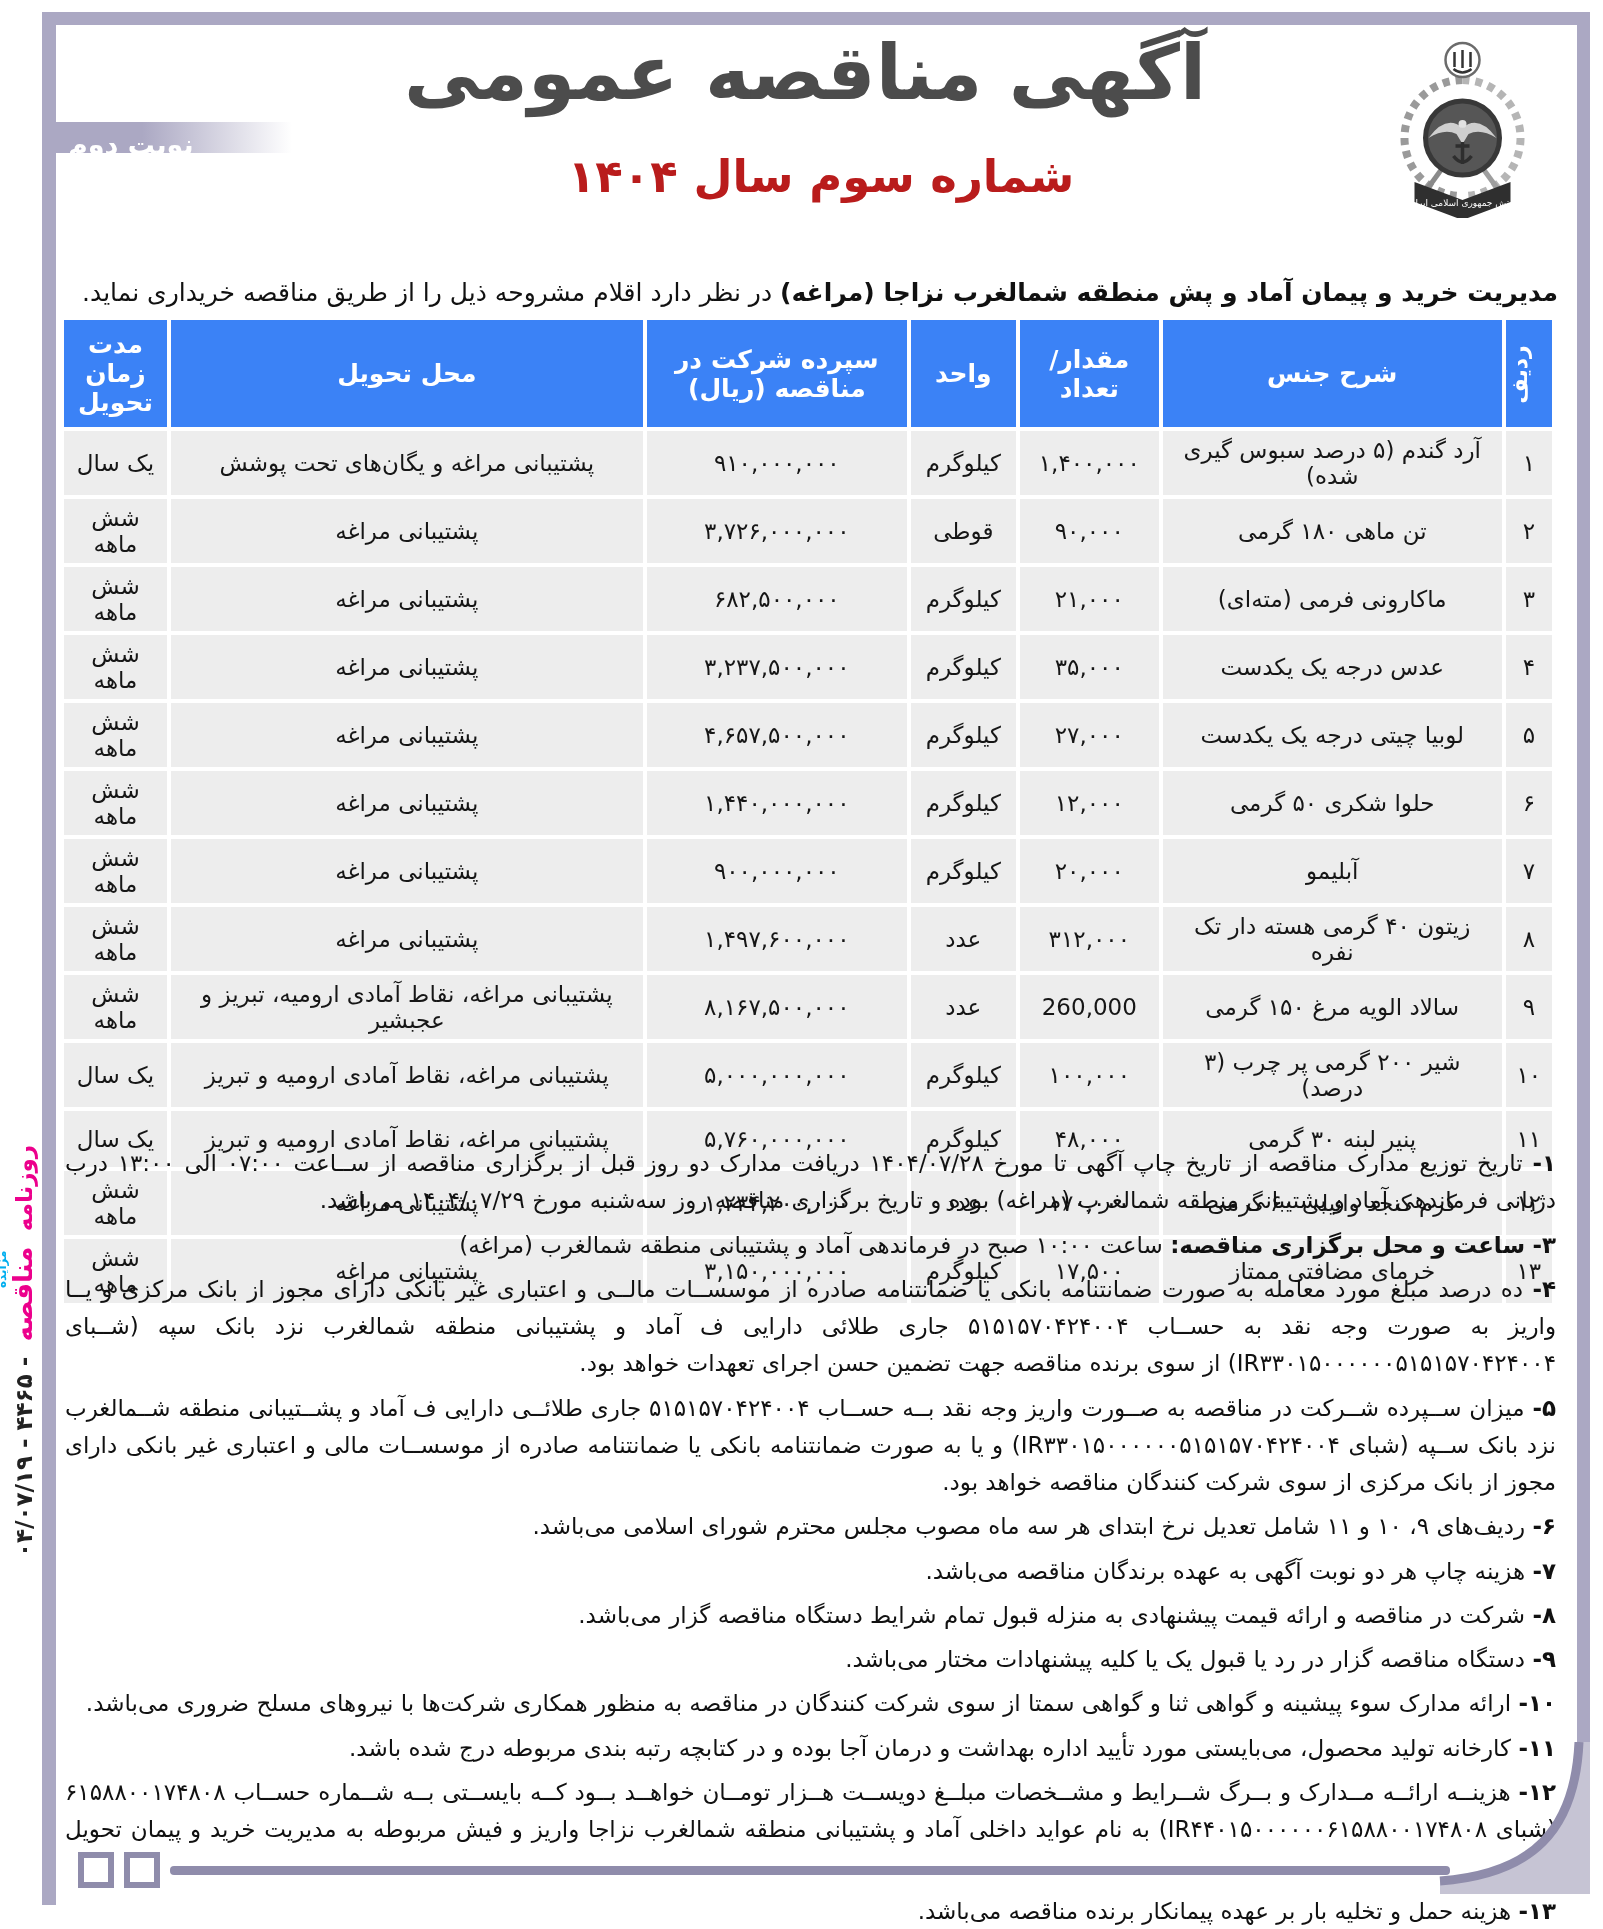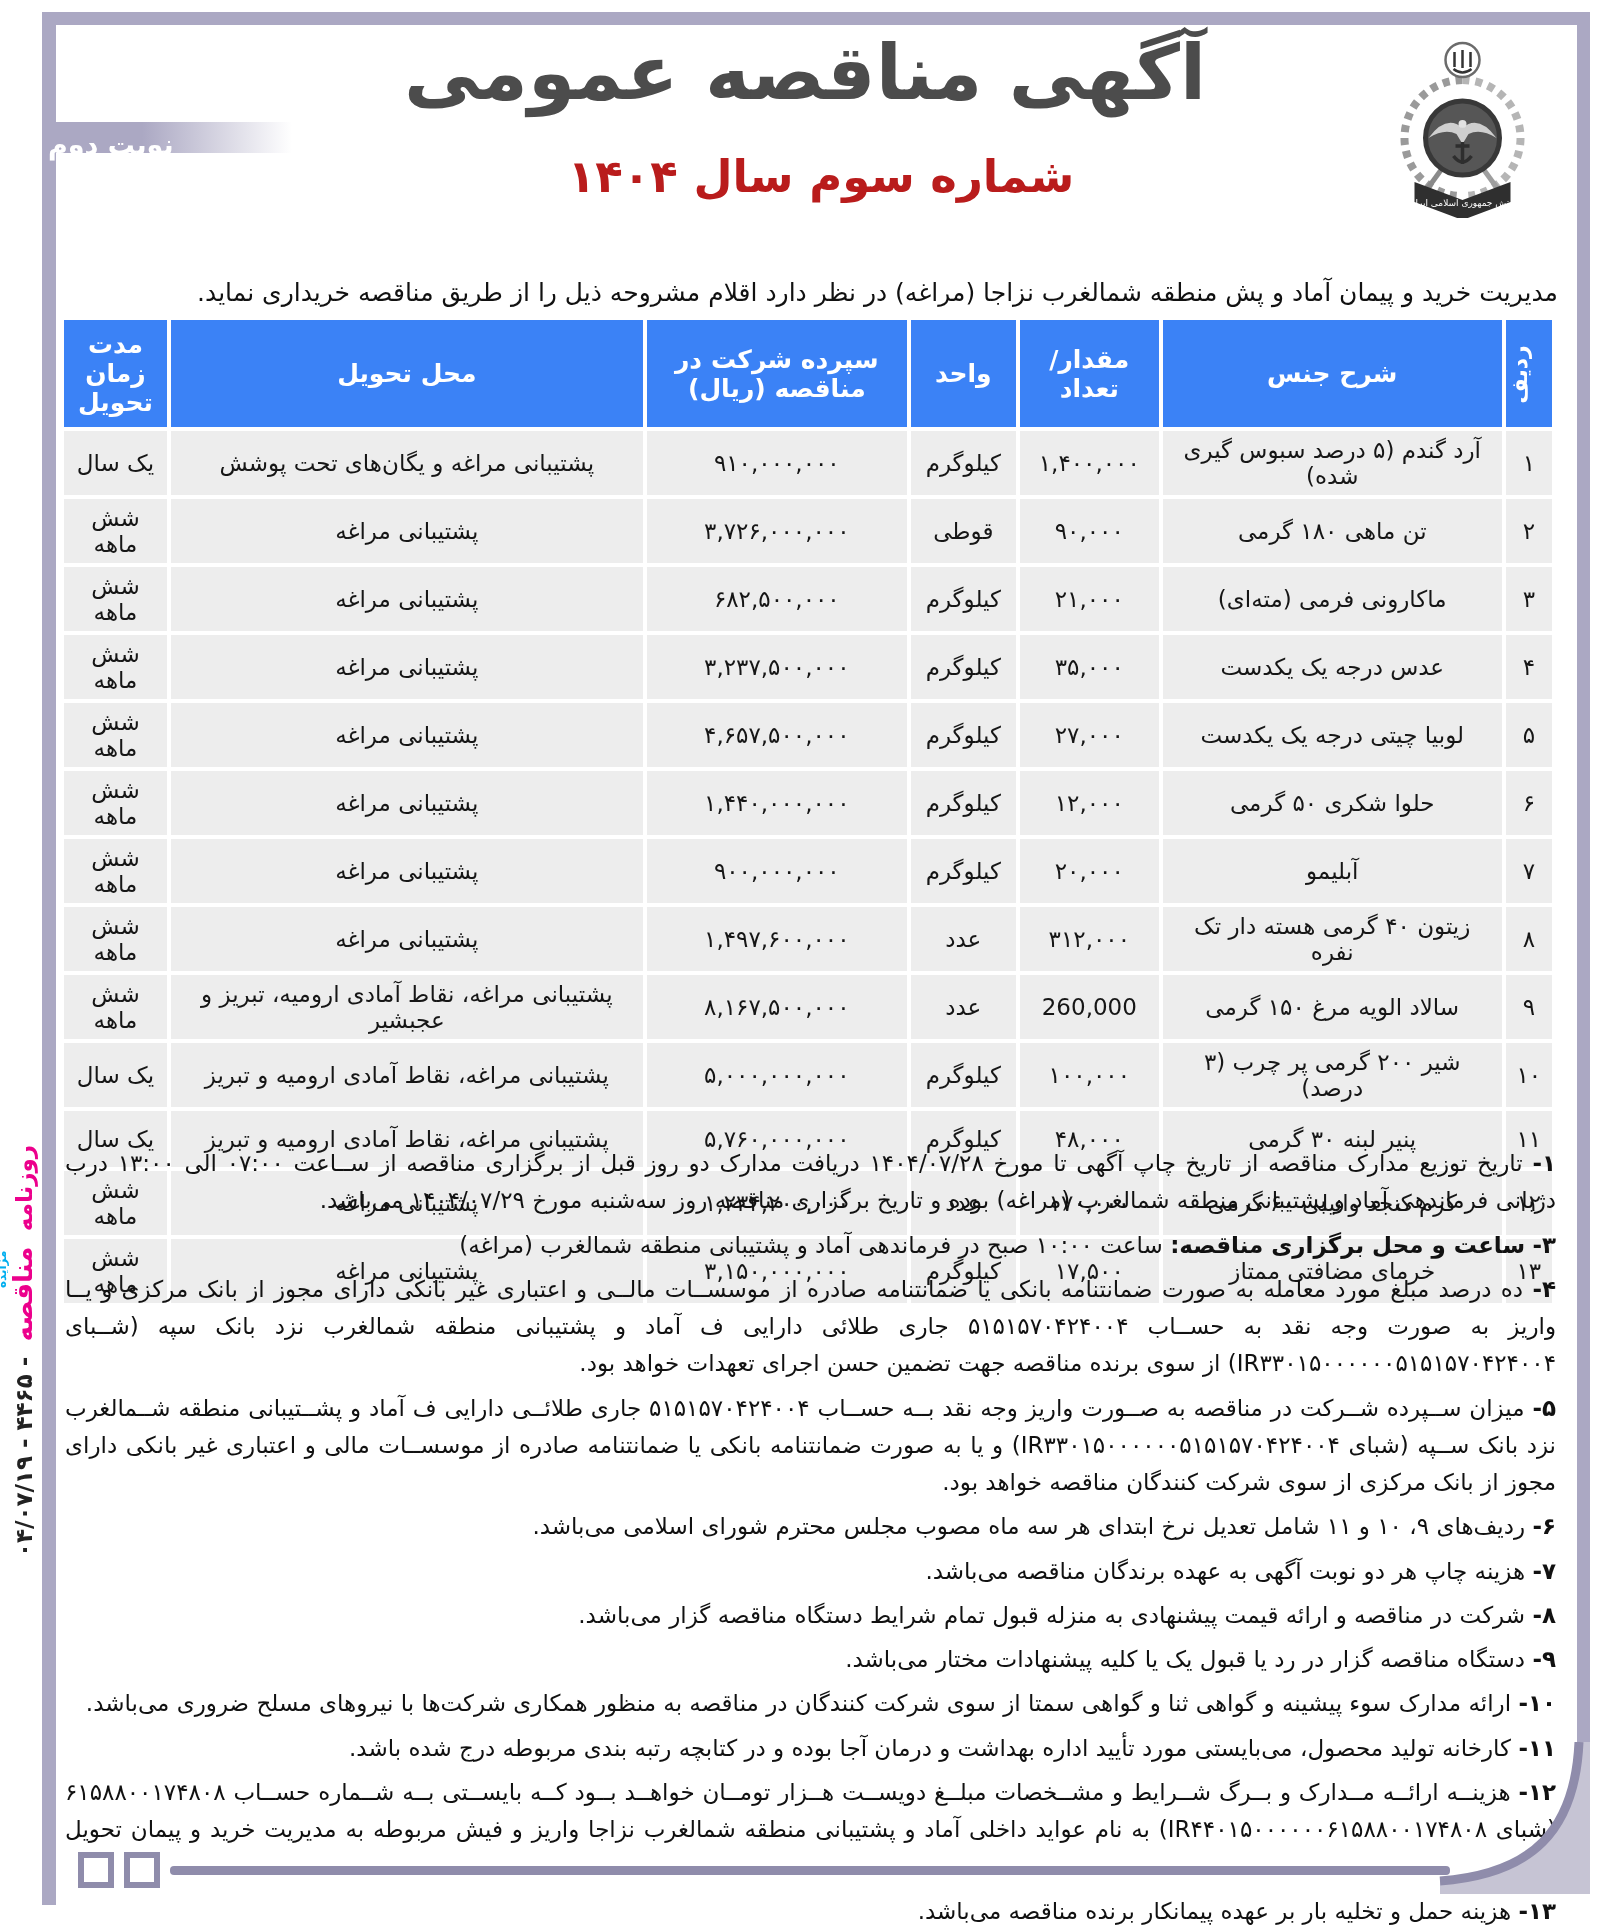"نوبت دوم" .badge { padding-left: 6px -> 26px }
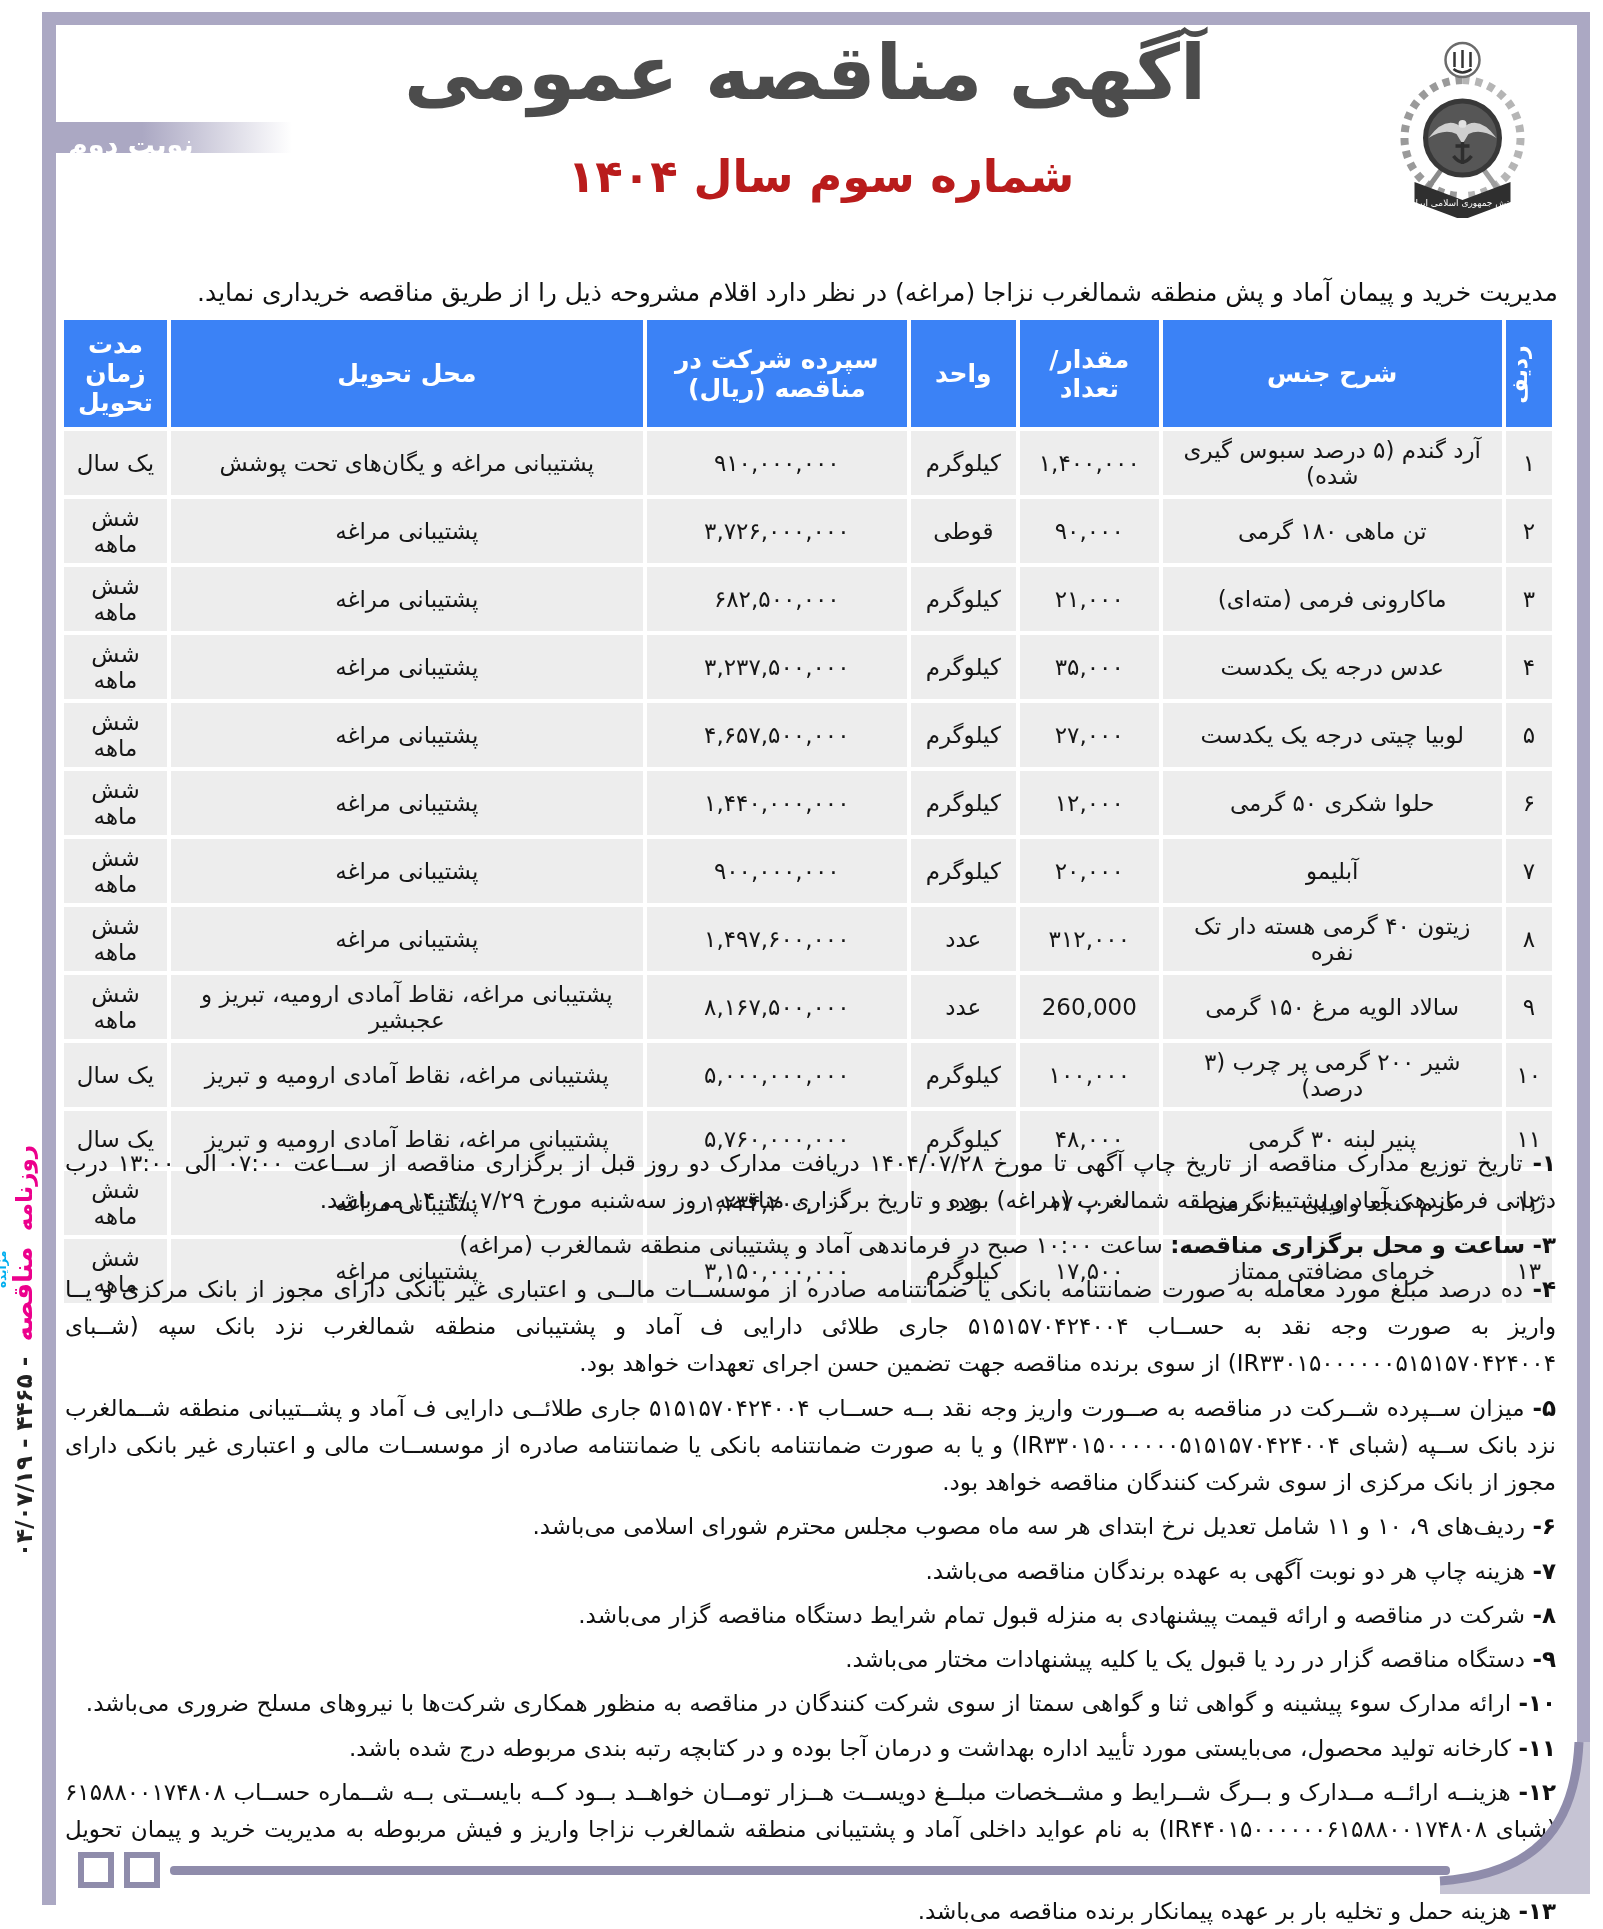"مدیریت خرید و پیمان آماد" .intro .b { font-weight: normal -> bold }
